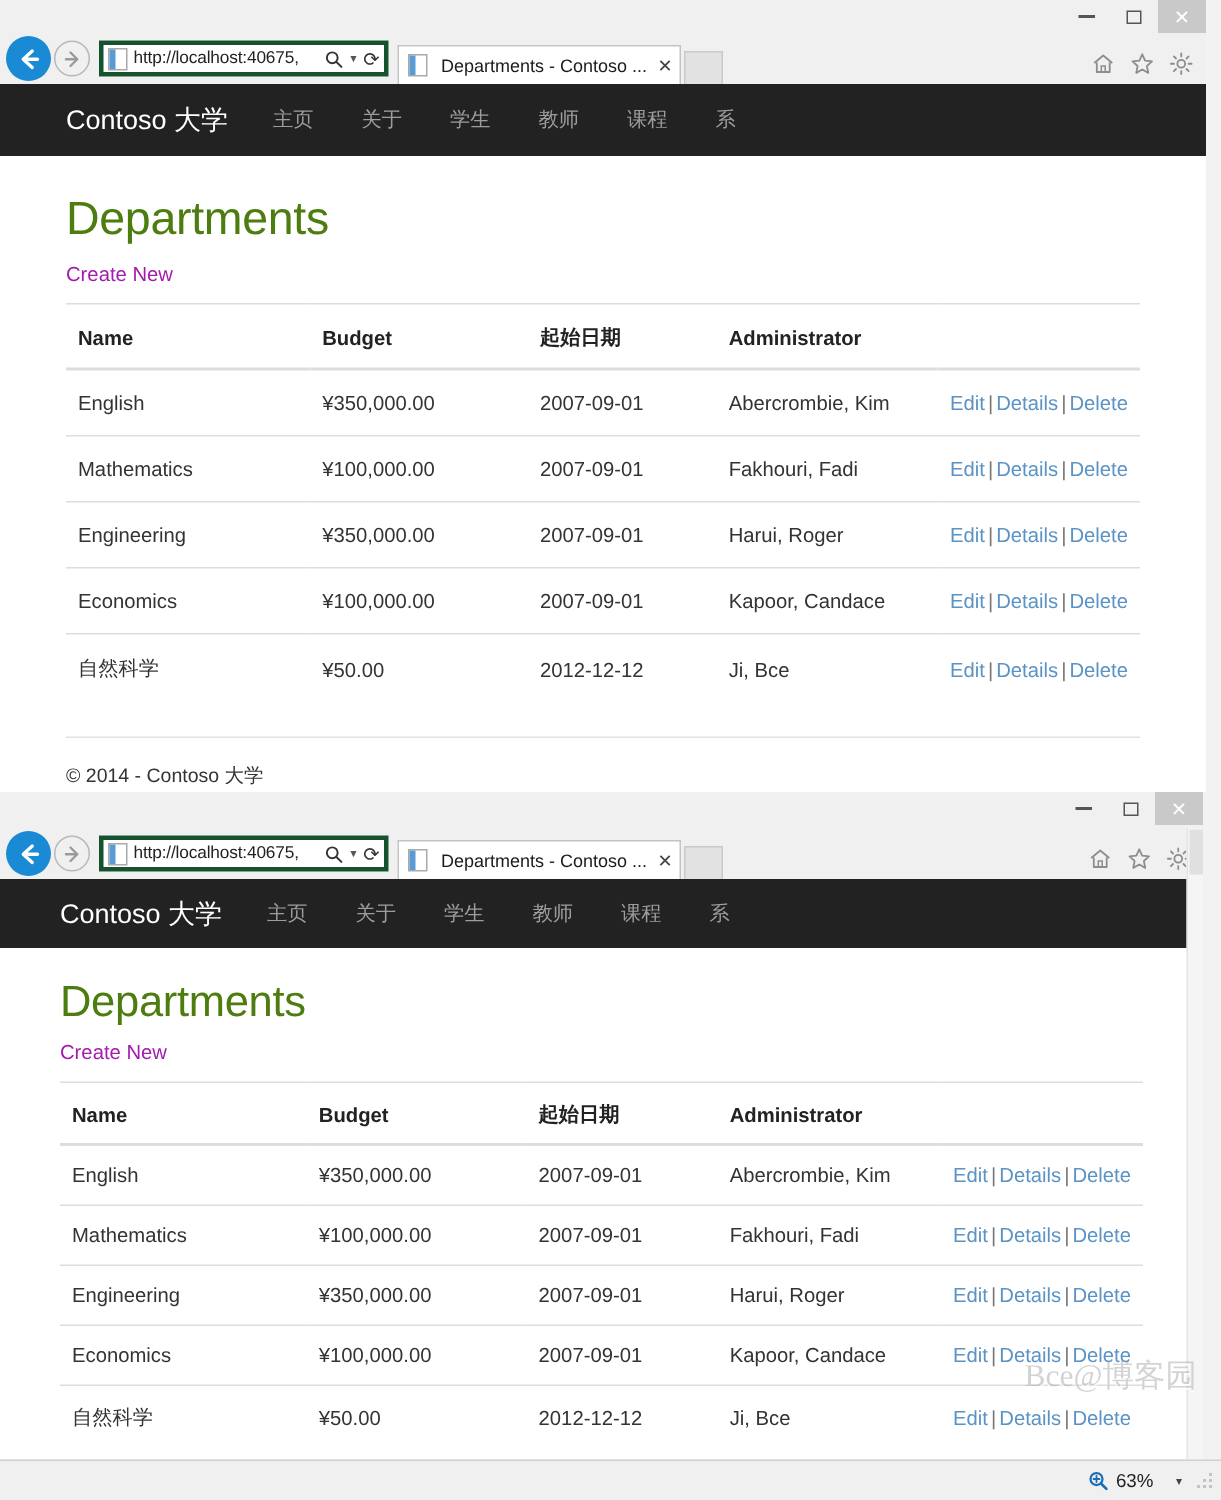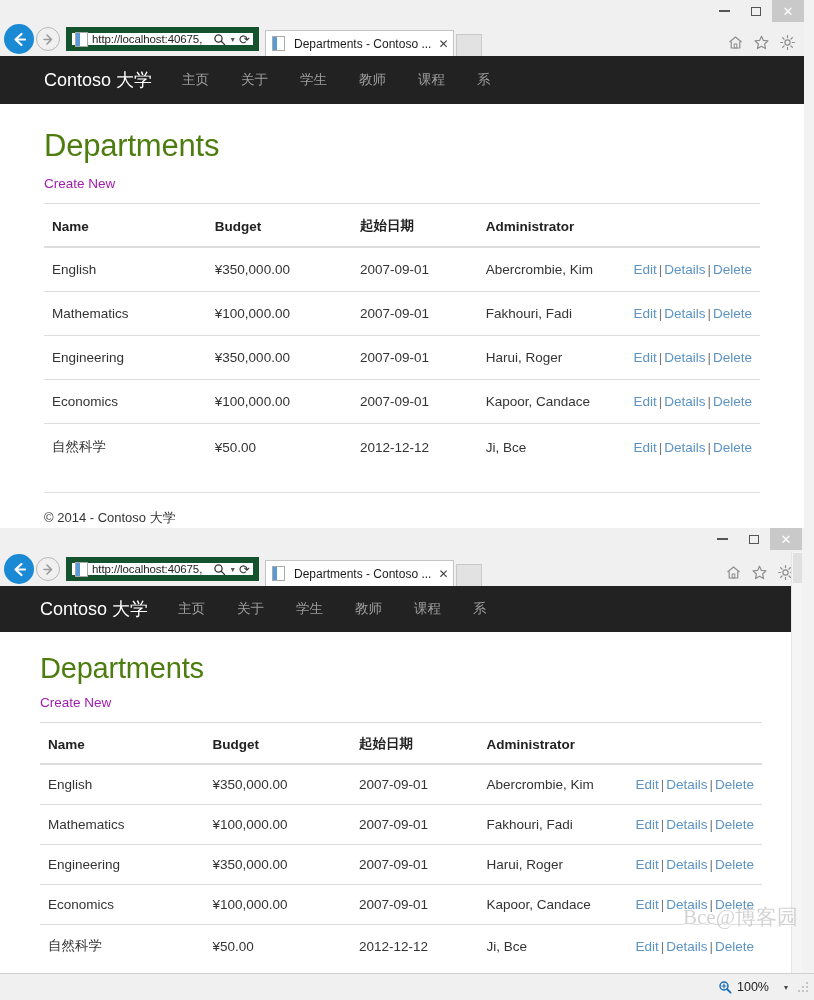"http://localhost:40675," .addrbar { border: 6px solid #14532d -> 3px solid #14532d }
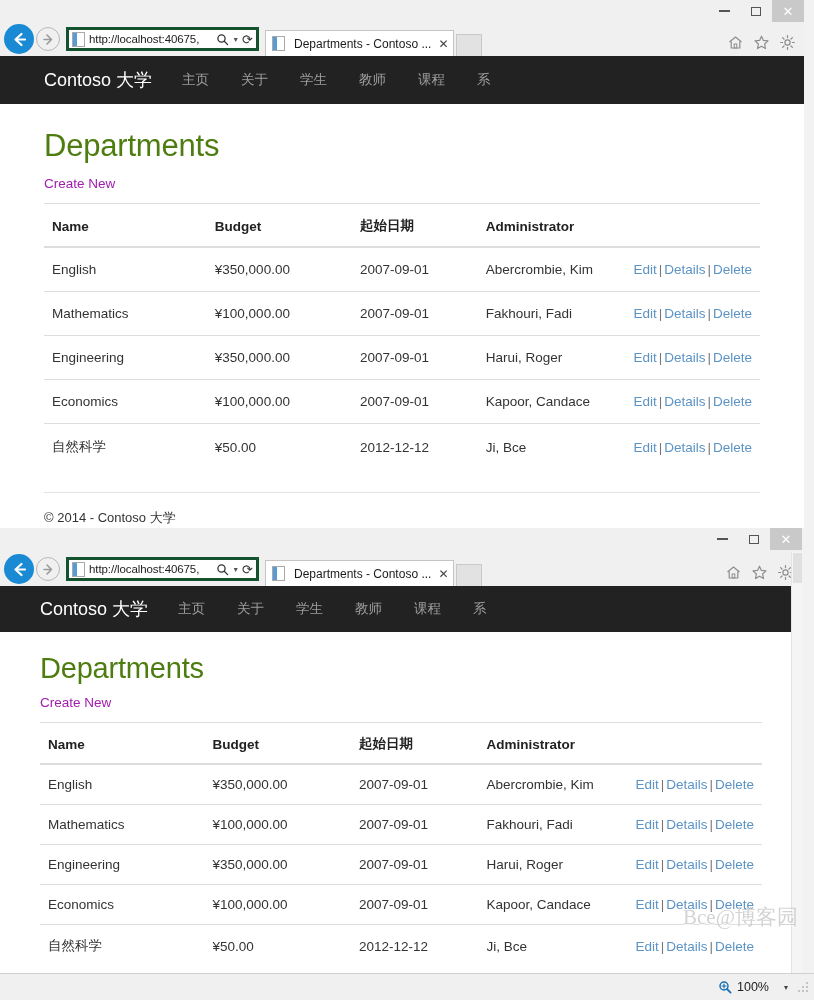"100%" span { text: 100% -> 63% }
